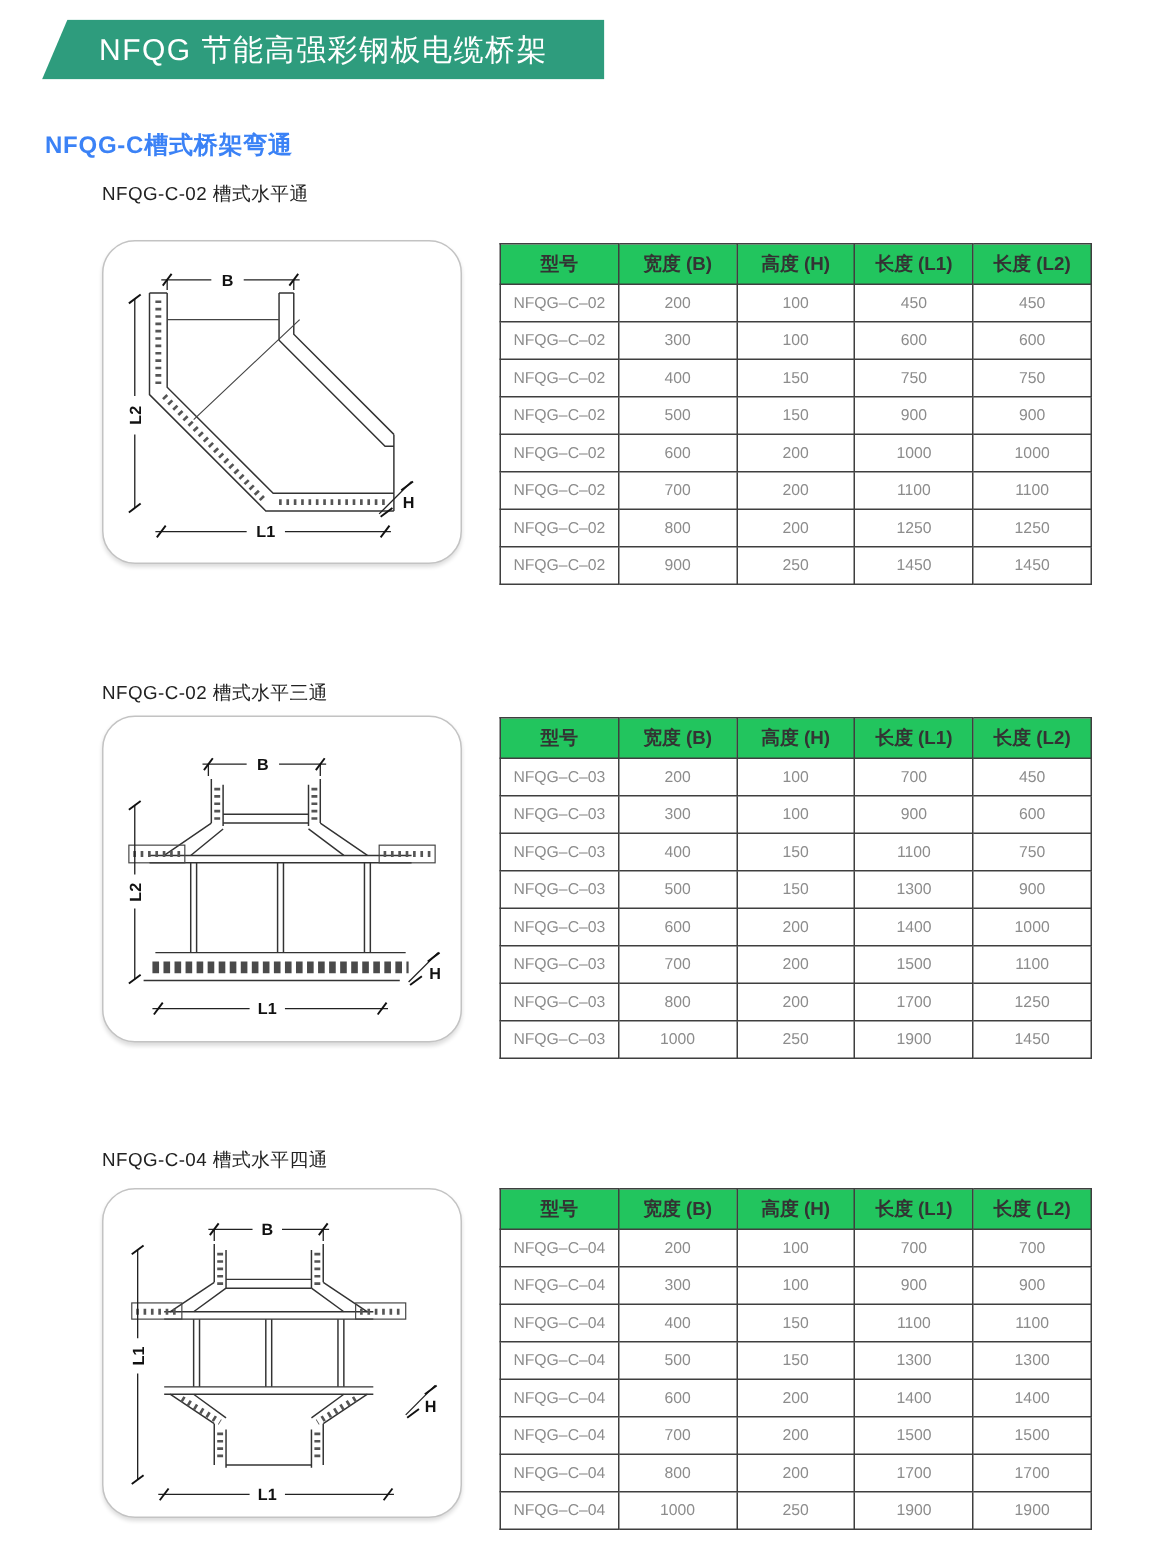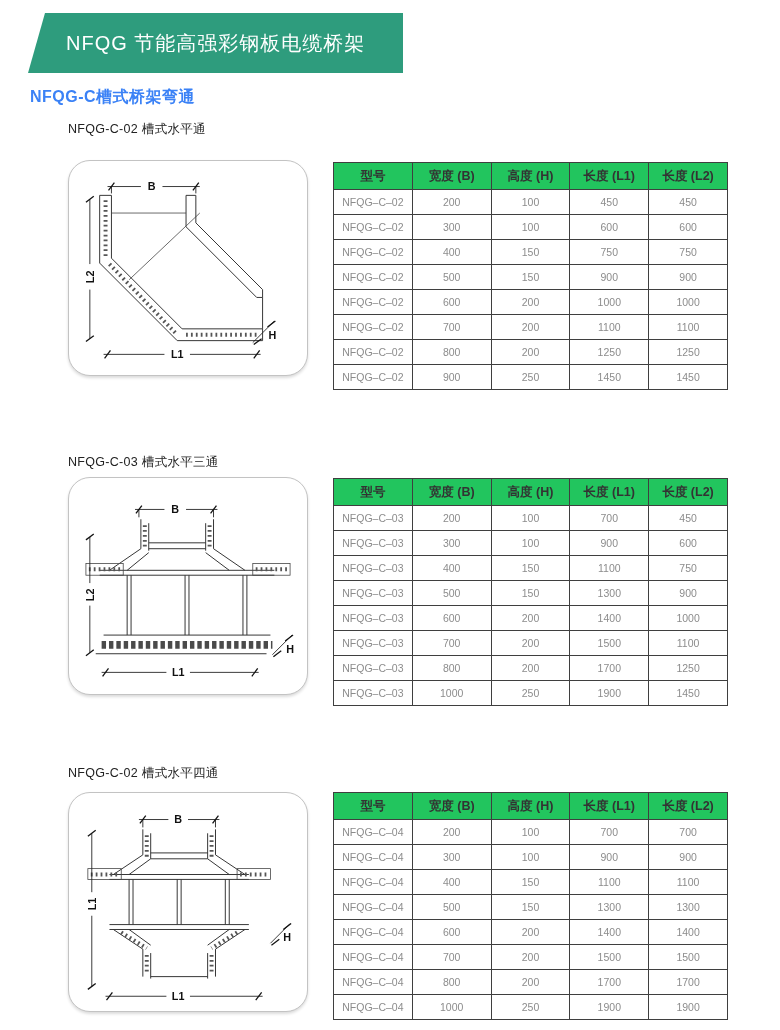"NFQG 节能高强彩钢板电缆桥架" .banner { height: 60px -> 40px }
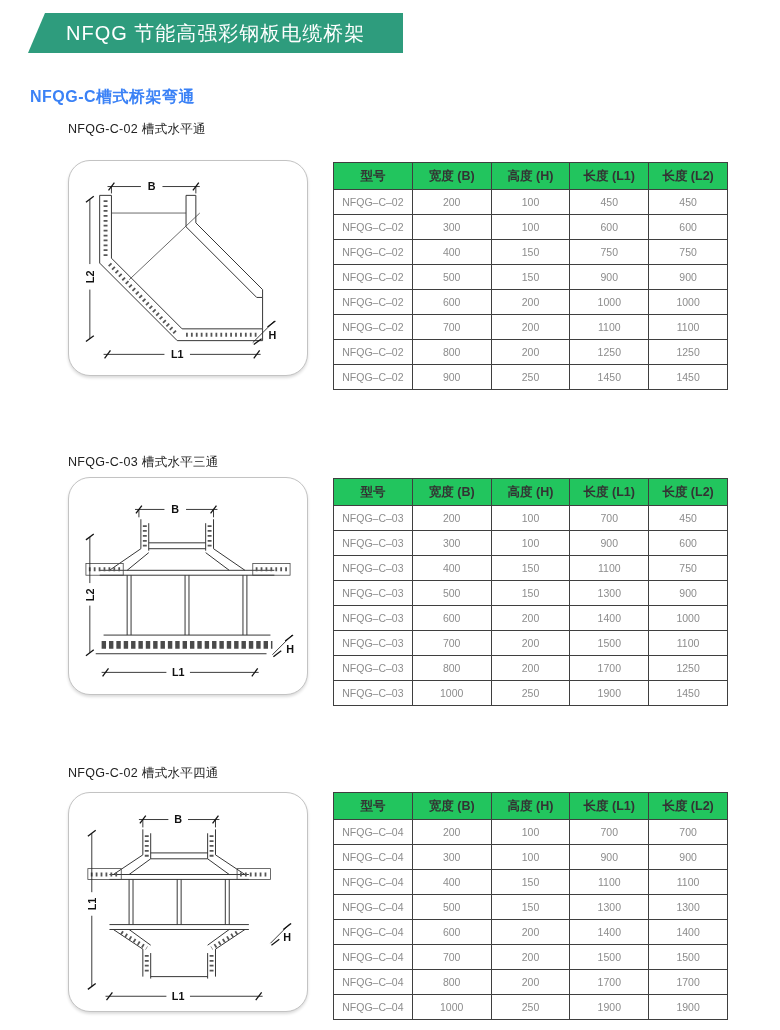"NFQG-C-03 槽式水平三通" div.subtitle { text: NFQG-C-03 -> NFQG-C-02 }
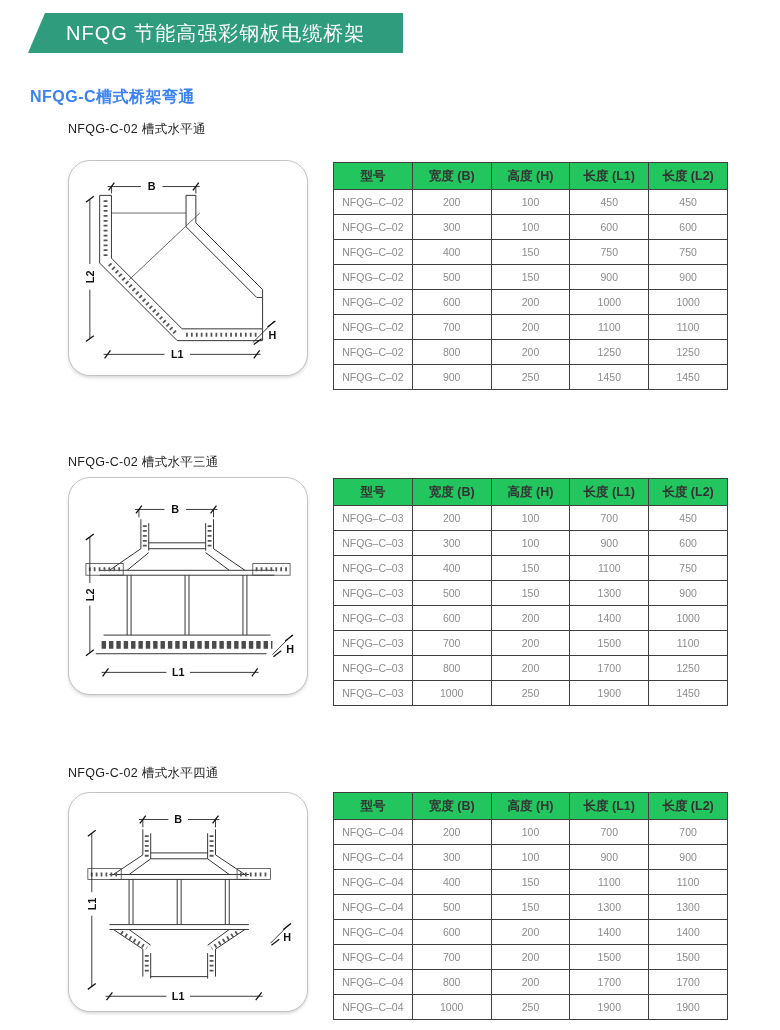"NFQG-C-02 槽式水平四通" div.subtitle { text: NFQG-C-02 -> NFQG-C-04 }
